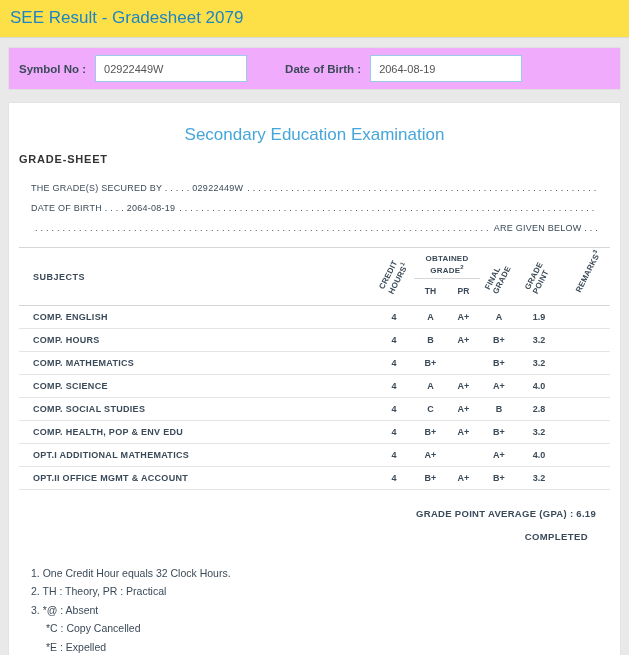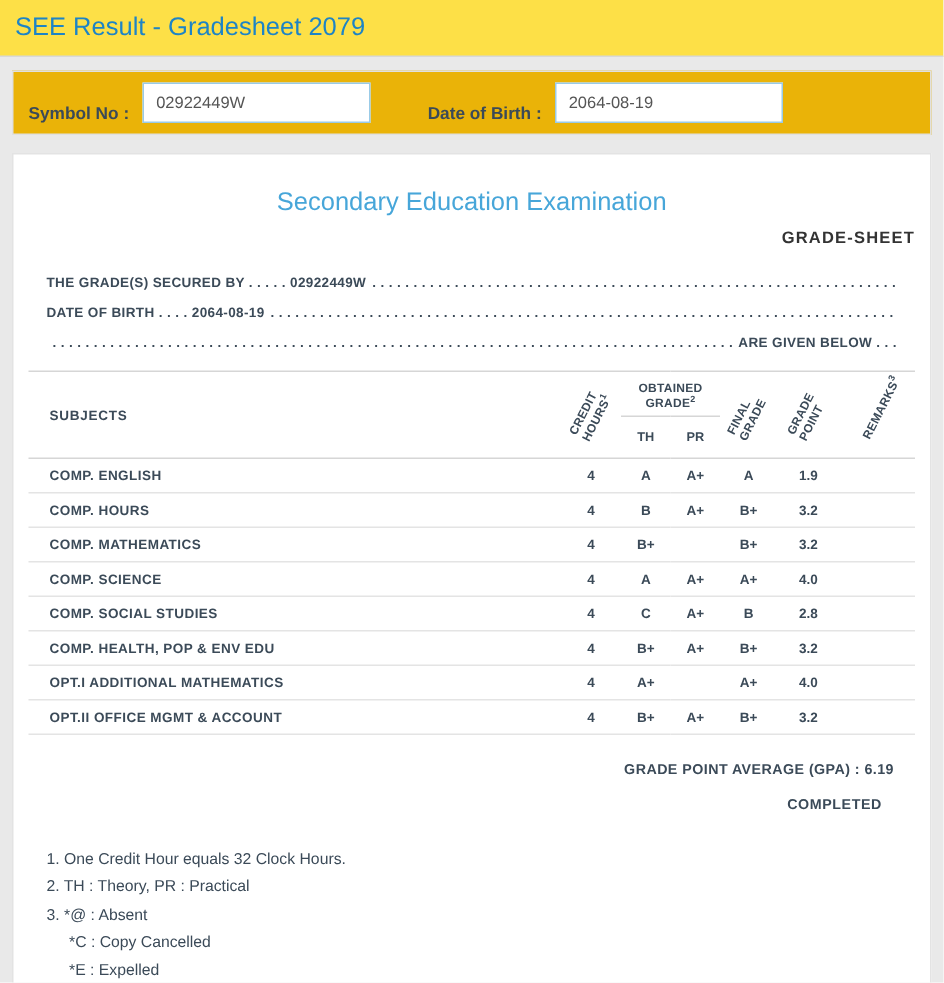"Symbol No :" .search-card { align-items: flex-end -> center; background: #eab308 -> #f0abfc }
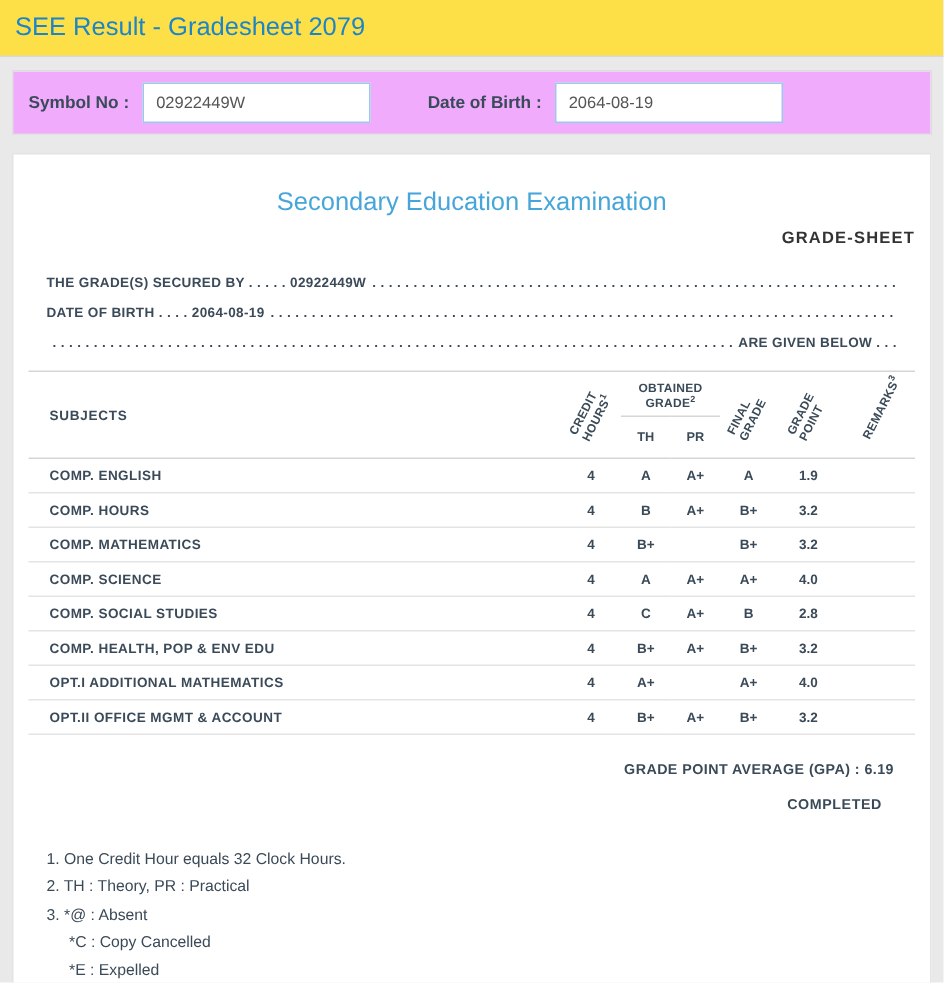"GRADE-SHEET" .sheet-subheading { text-align: right -> left }
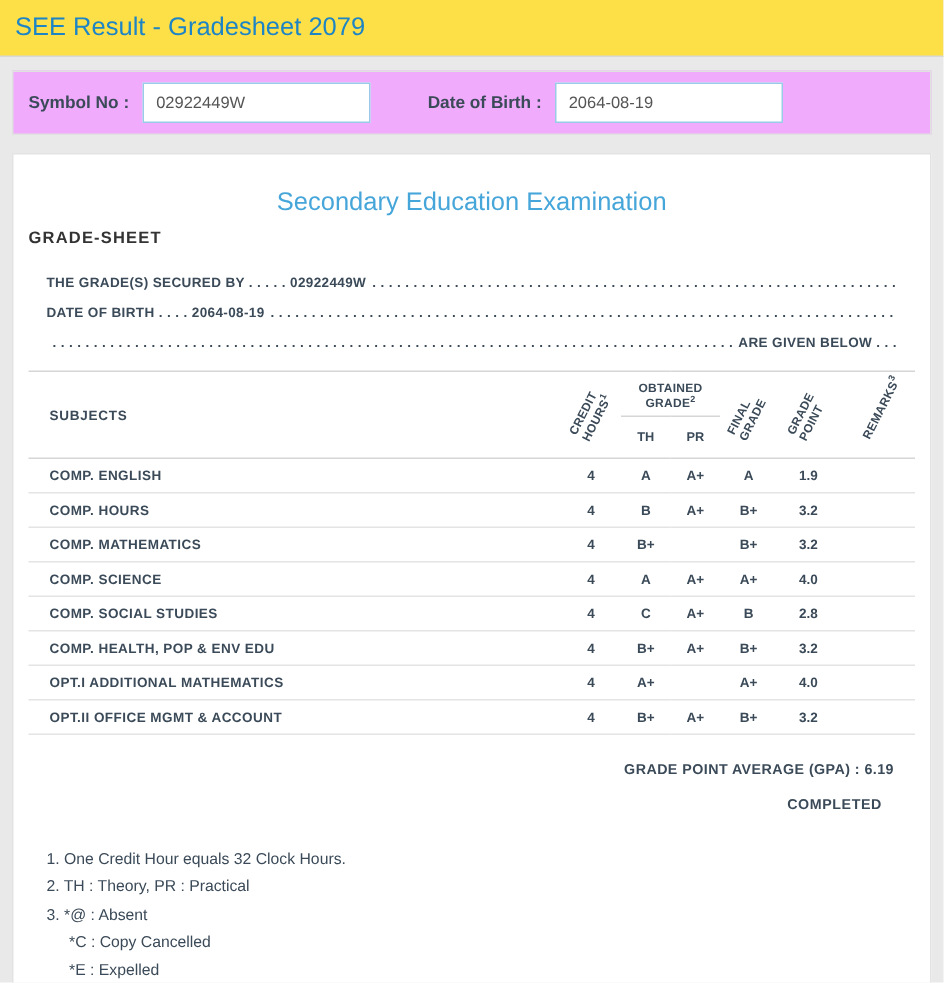"THE GRADE(S) SECURED BY ." .dotline { font-weight: 700 -> 400 }
